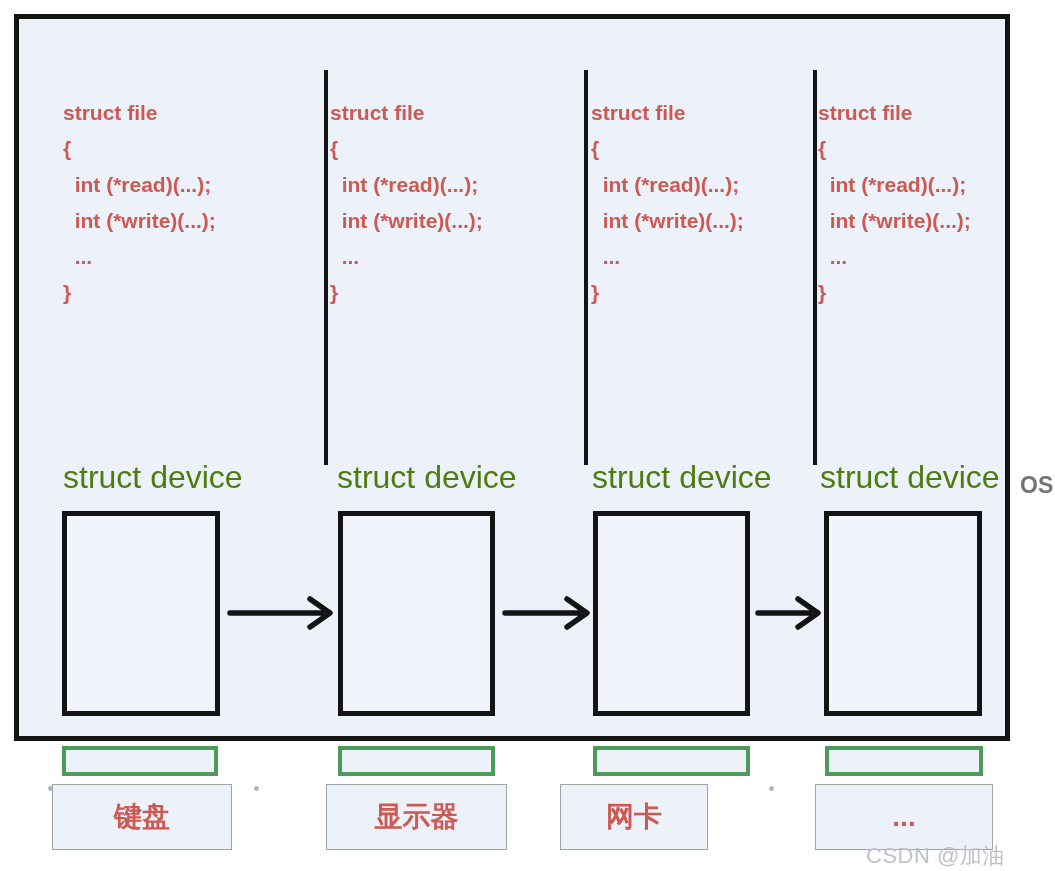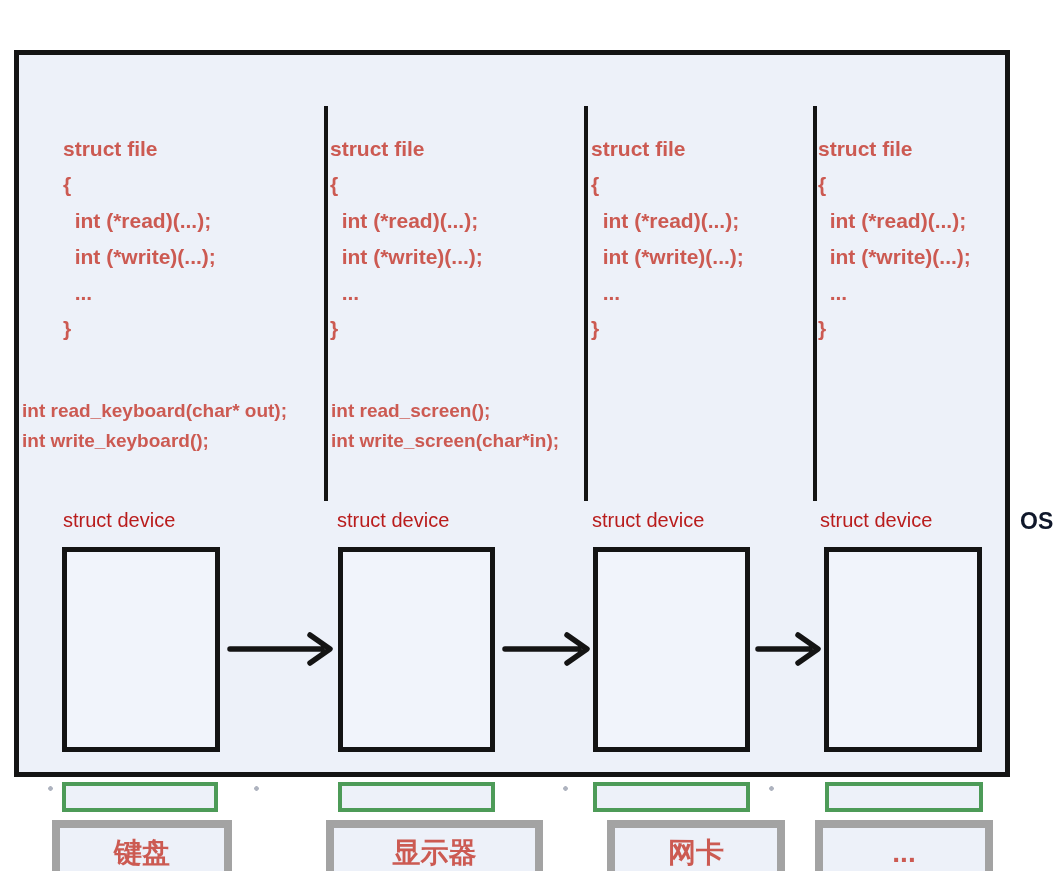"struct file" .stage { margin-top: 36px -> none }
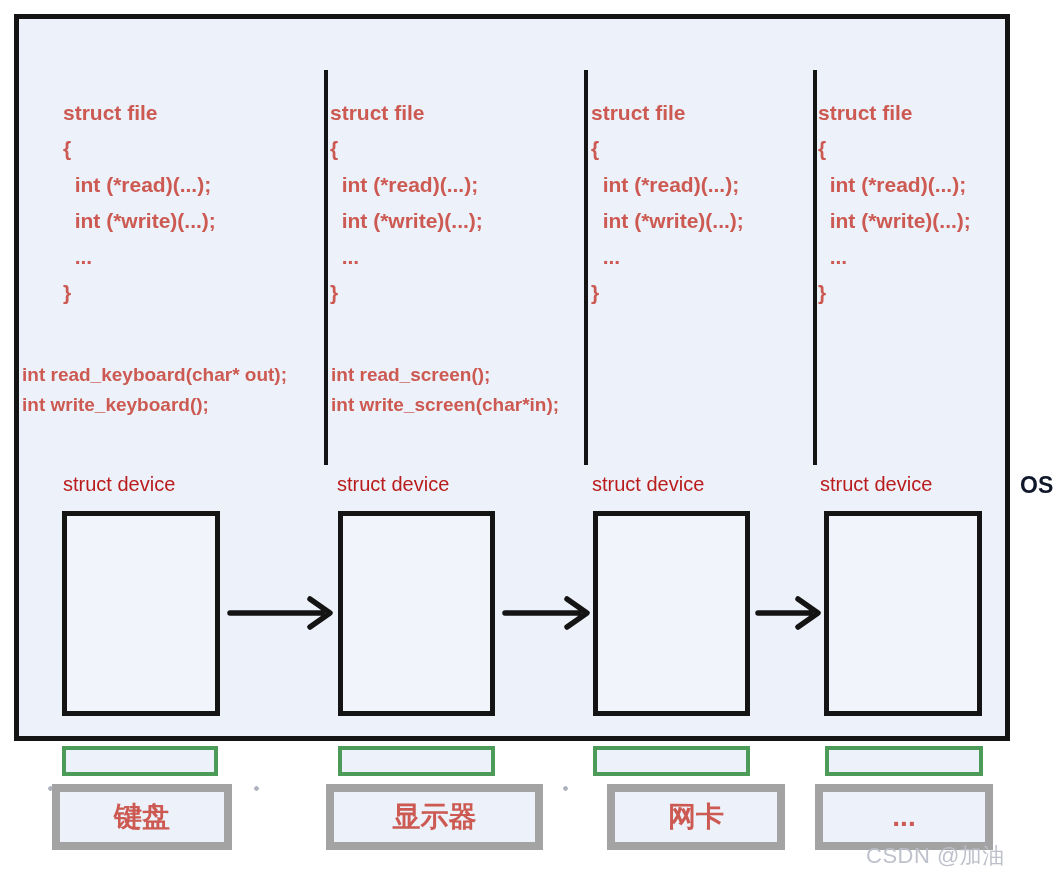"int read_keyboard(char* out);" div.fns { html: <div>int read_keyboard(char* out); int write_keyboard();</div> -> none }
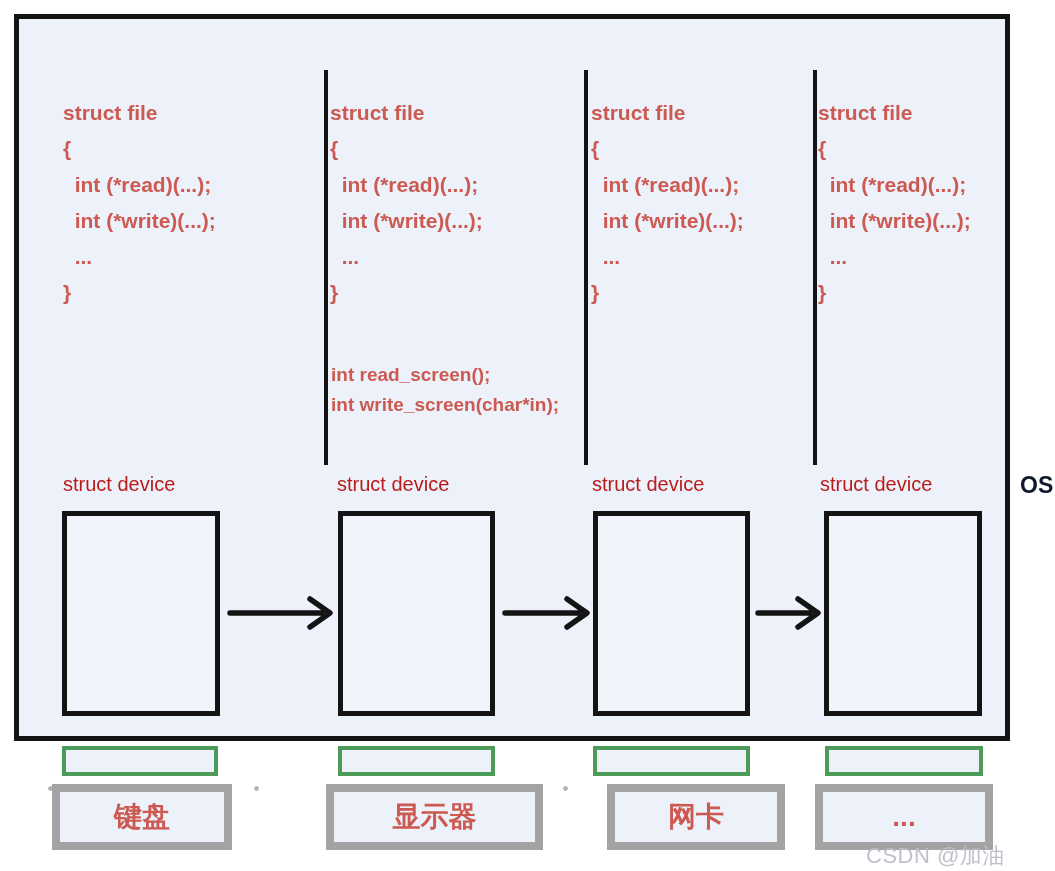"int read_screen();" div.fns { html: <div>int read_screen(); int write_screen(char*in);</div> -> none }
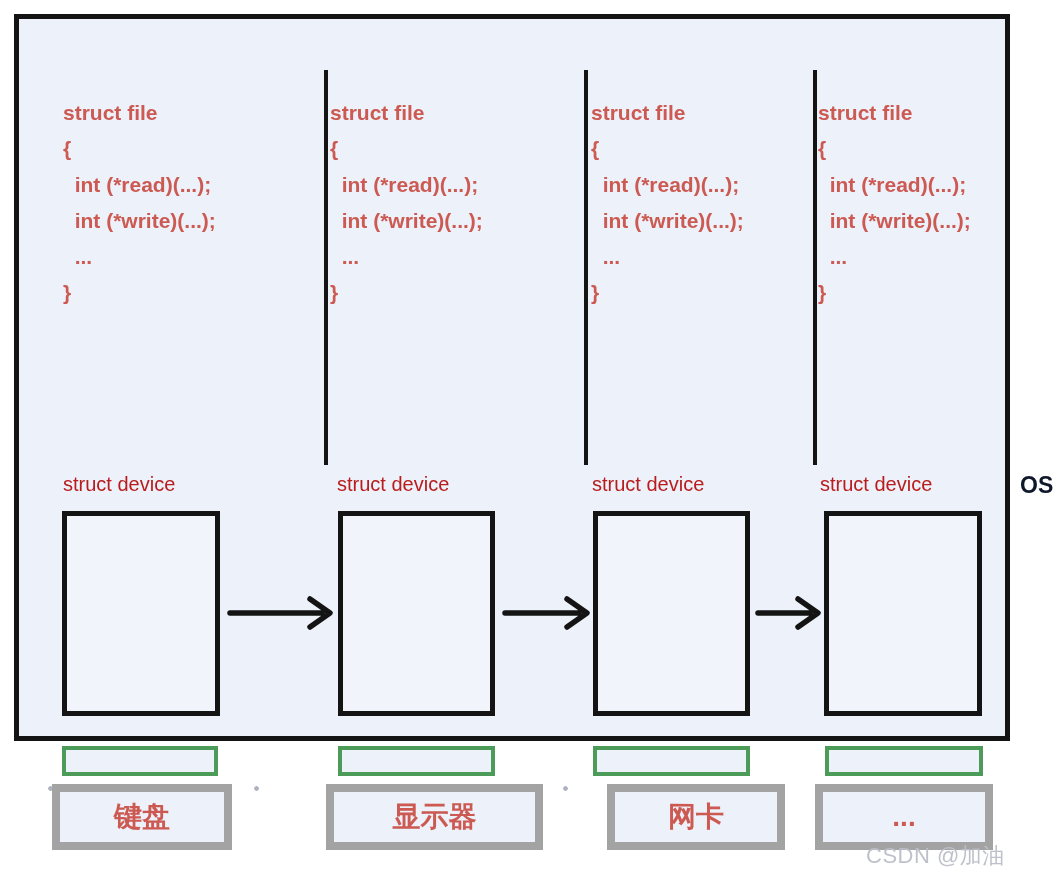"struct device" .devlabel { color: #b91c1c -> #4d7c0f; font-size: 20px -> 32px; top: 473px -> 459px }
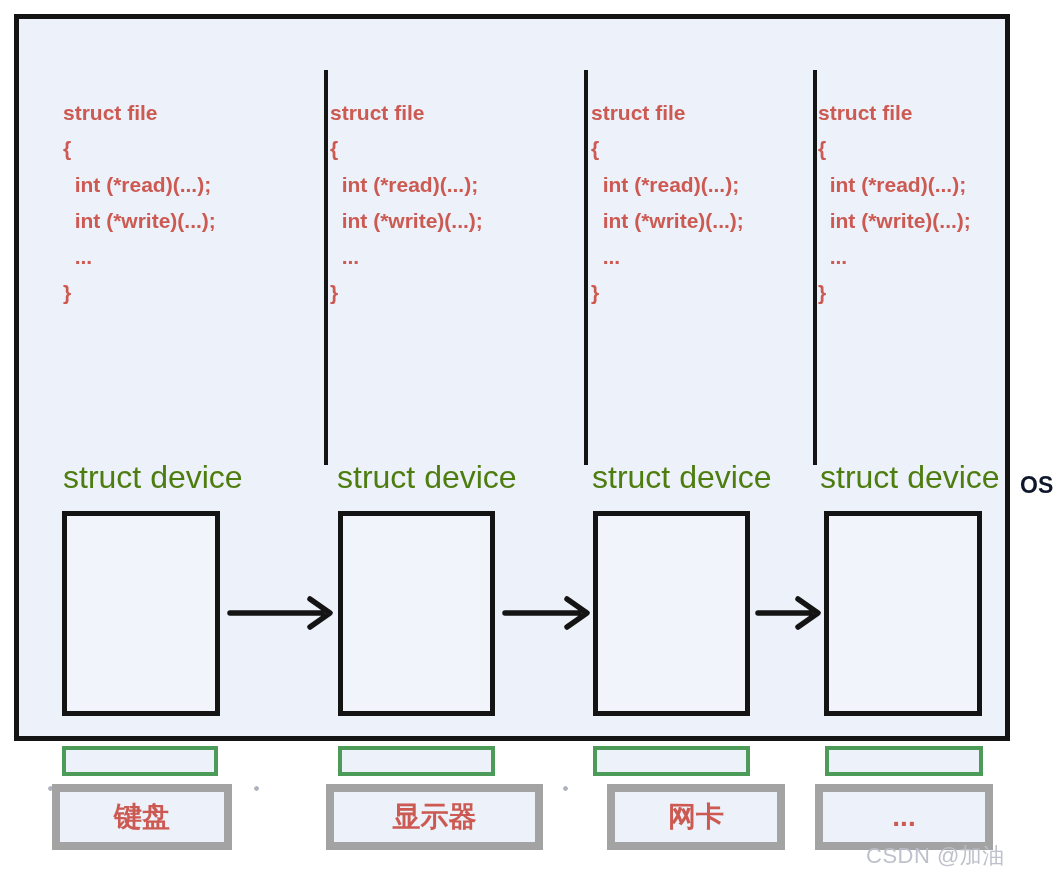"OS" .os-label { color: #0f172a -> #737373 }
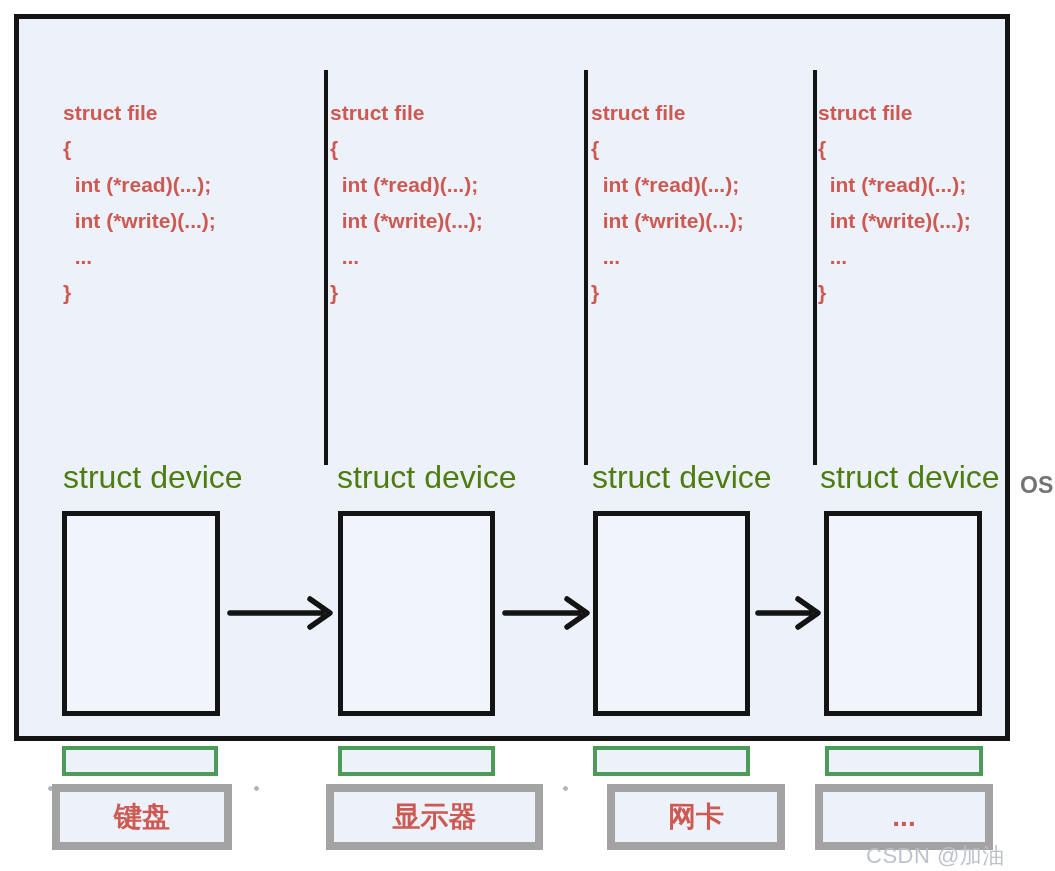"键盘" .redbox { border: 8px solid #a3a3a3 -> 1px solid #a3a3a3 }
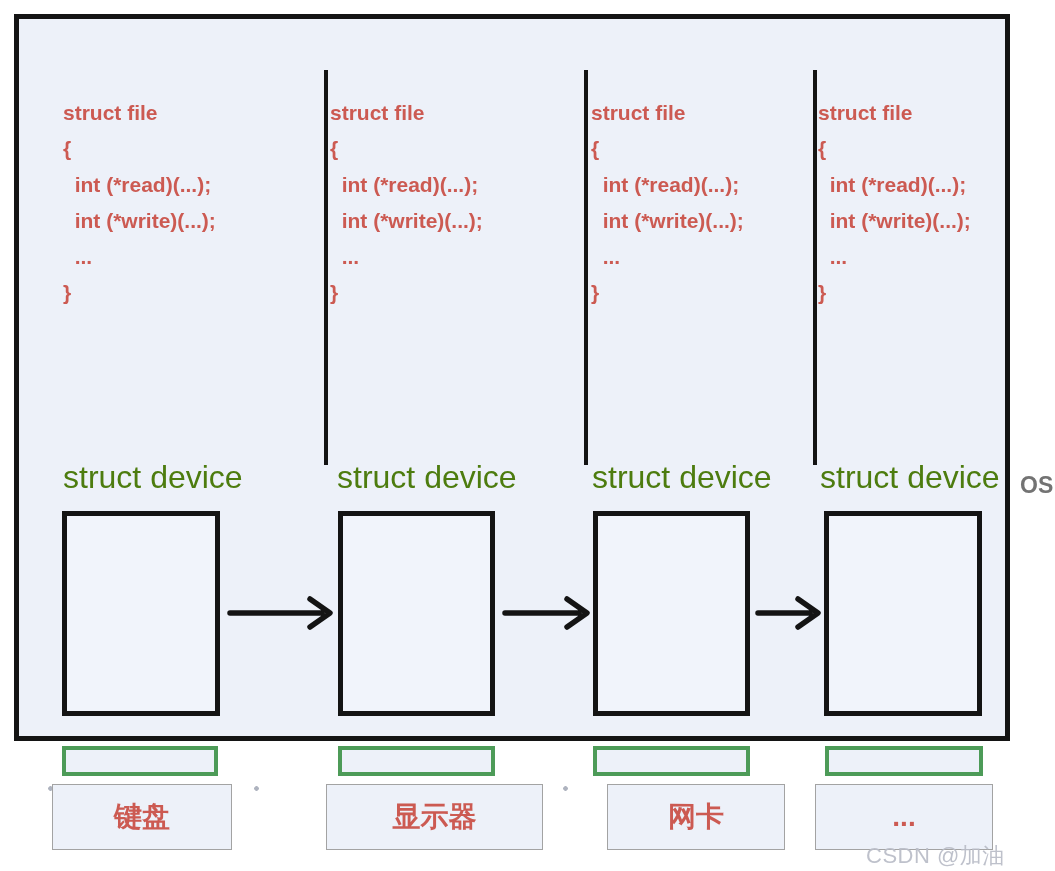"显示器" div.redbox { width: 217px -> 181px }
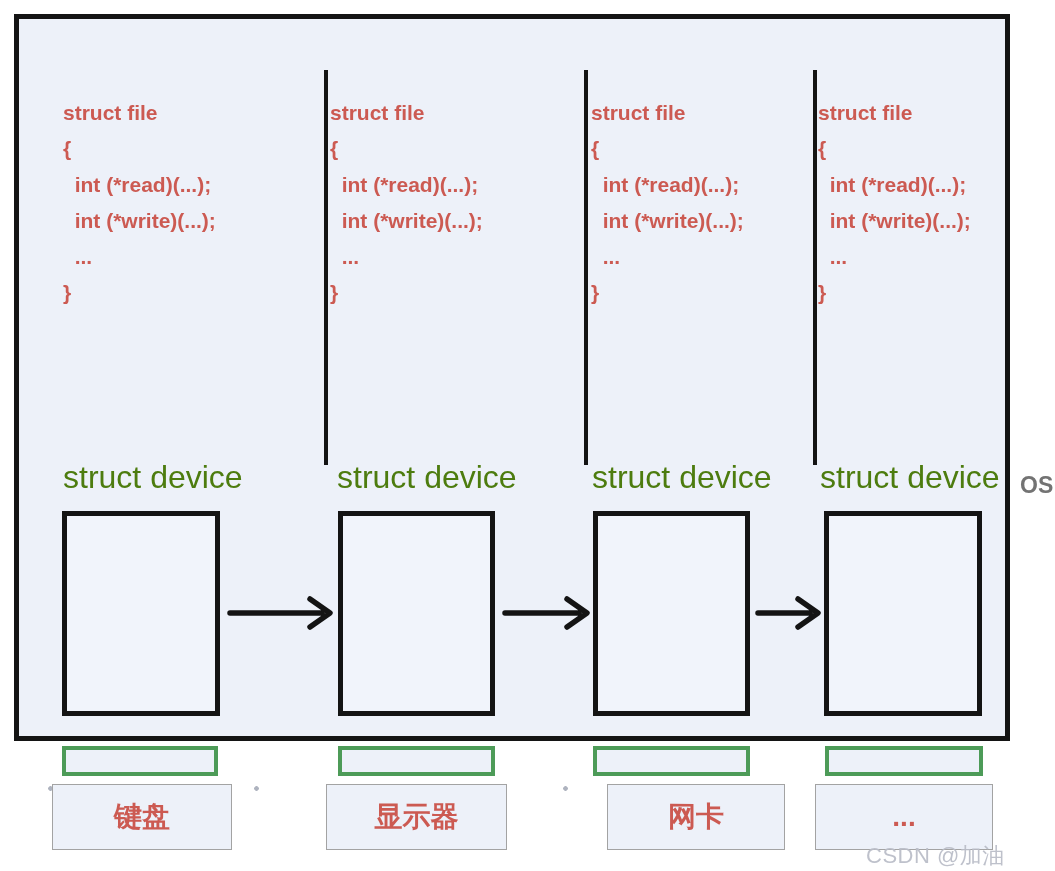"网卡" div.redbox { left: 607px -> 560px; width: 178px -> 148px }
